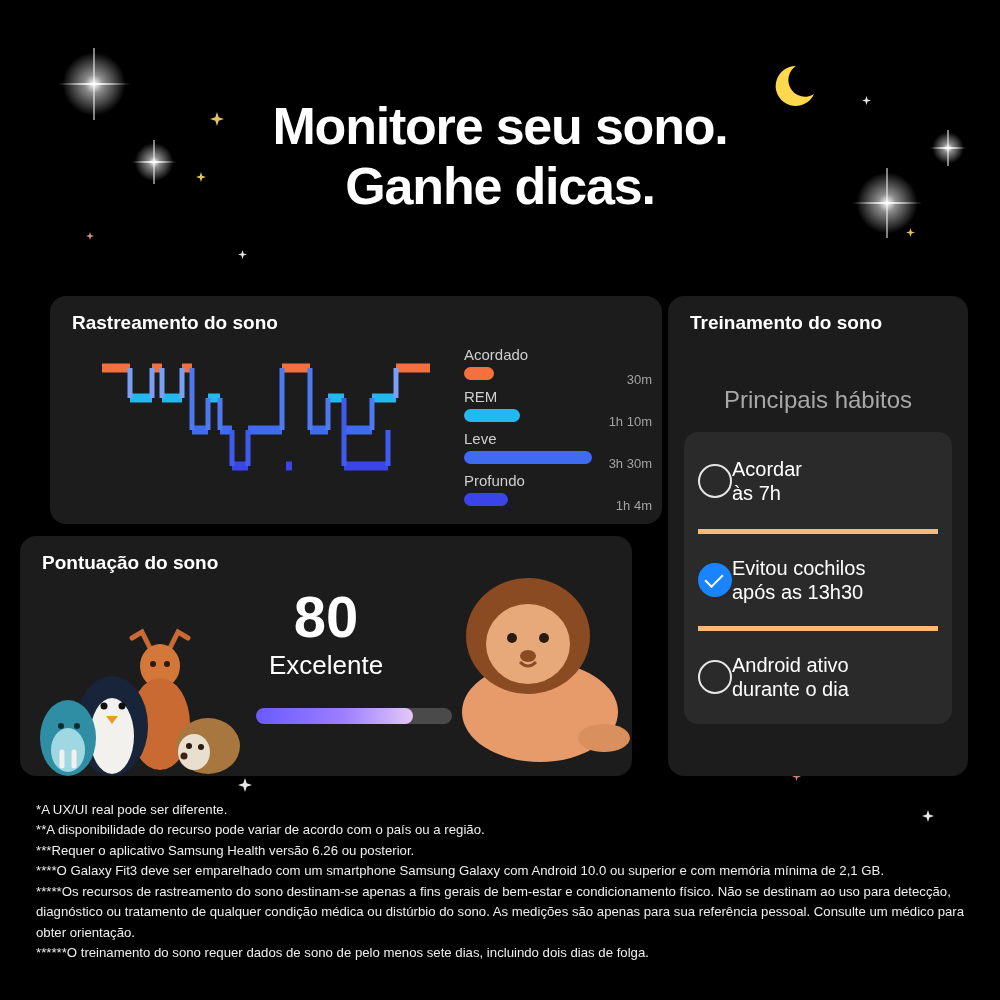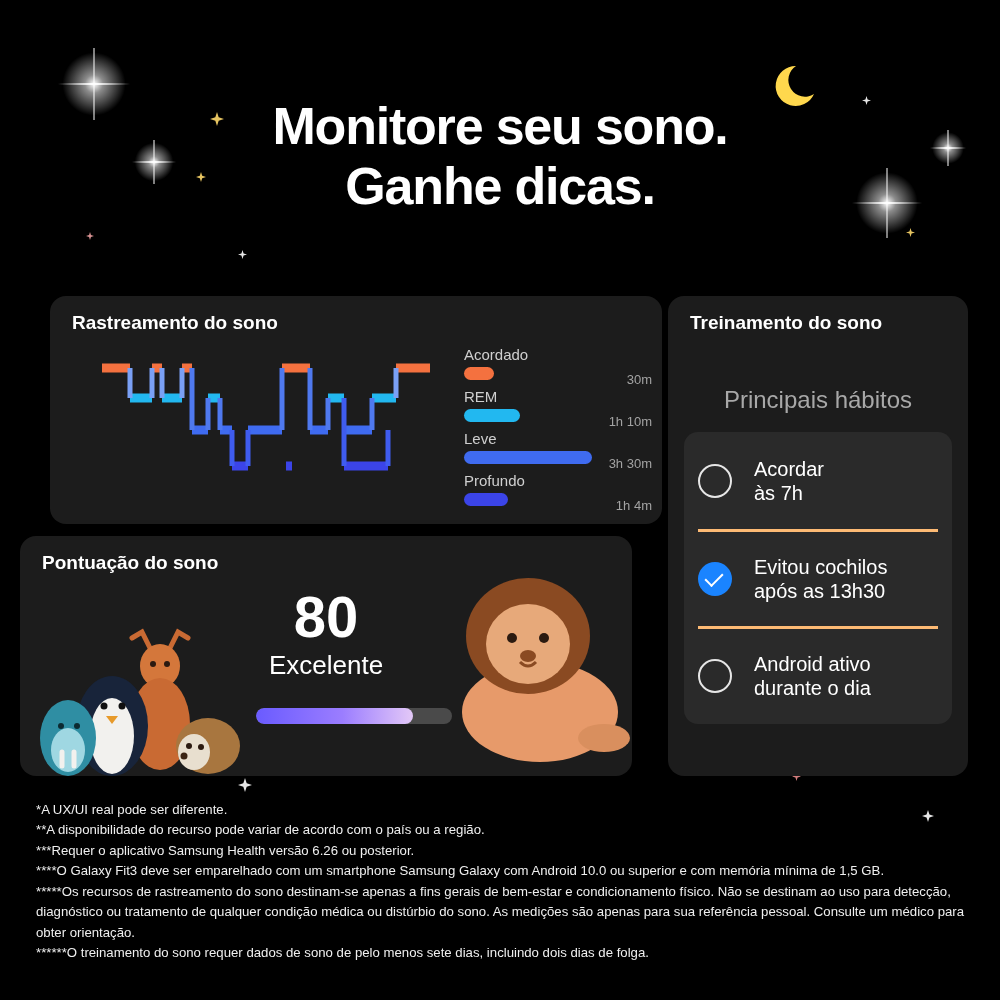"Acordar" .habit { gap: 22px -> 0 }
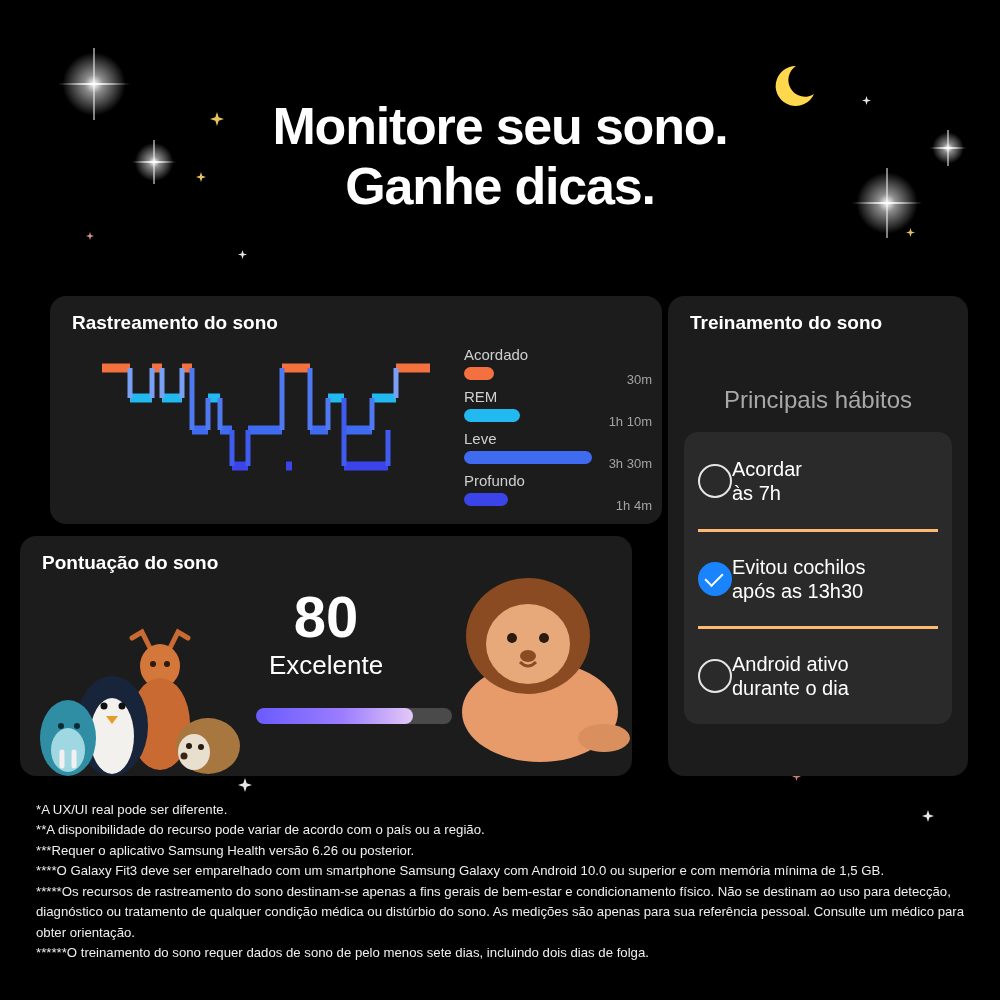"Evitou cochilos" .habit + .habit { border-top: 3px solid #fdba74 -> 5px solid #fdba74 }
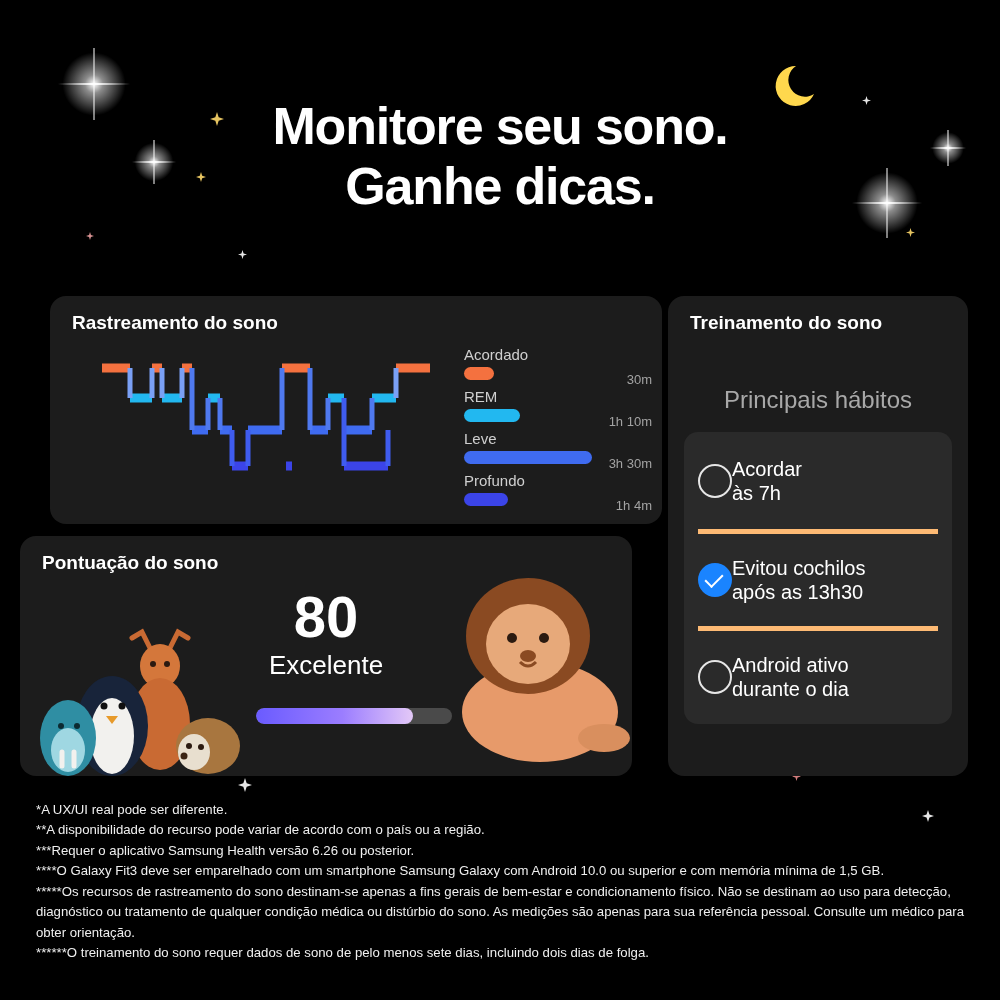"****O Galaxy Fit3 deve ser" div { text: 1,5 -> 2,1 }
